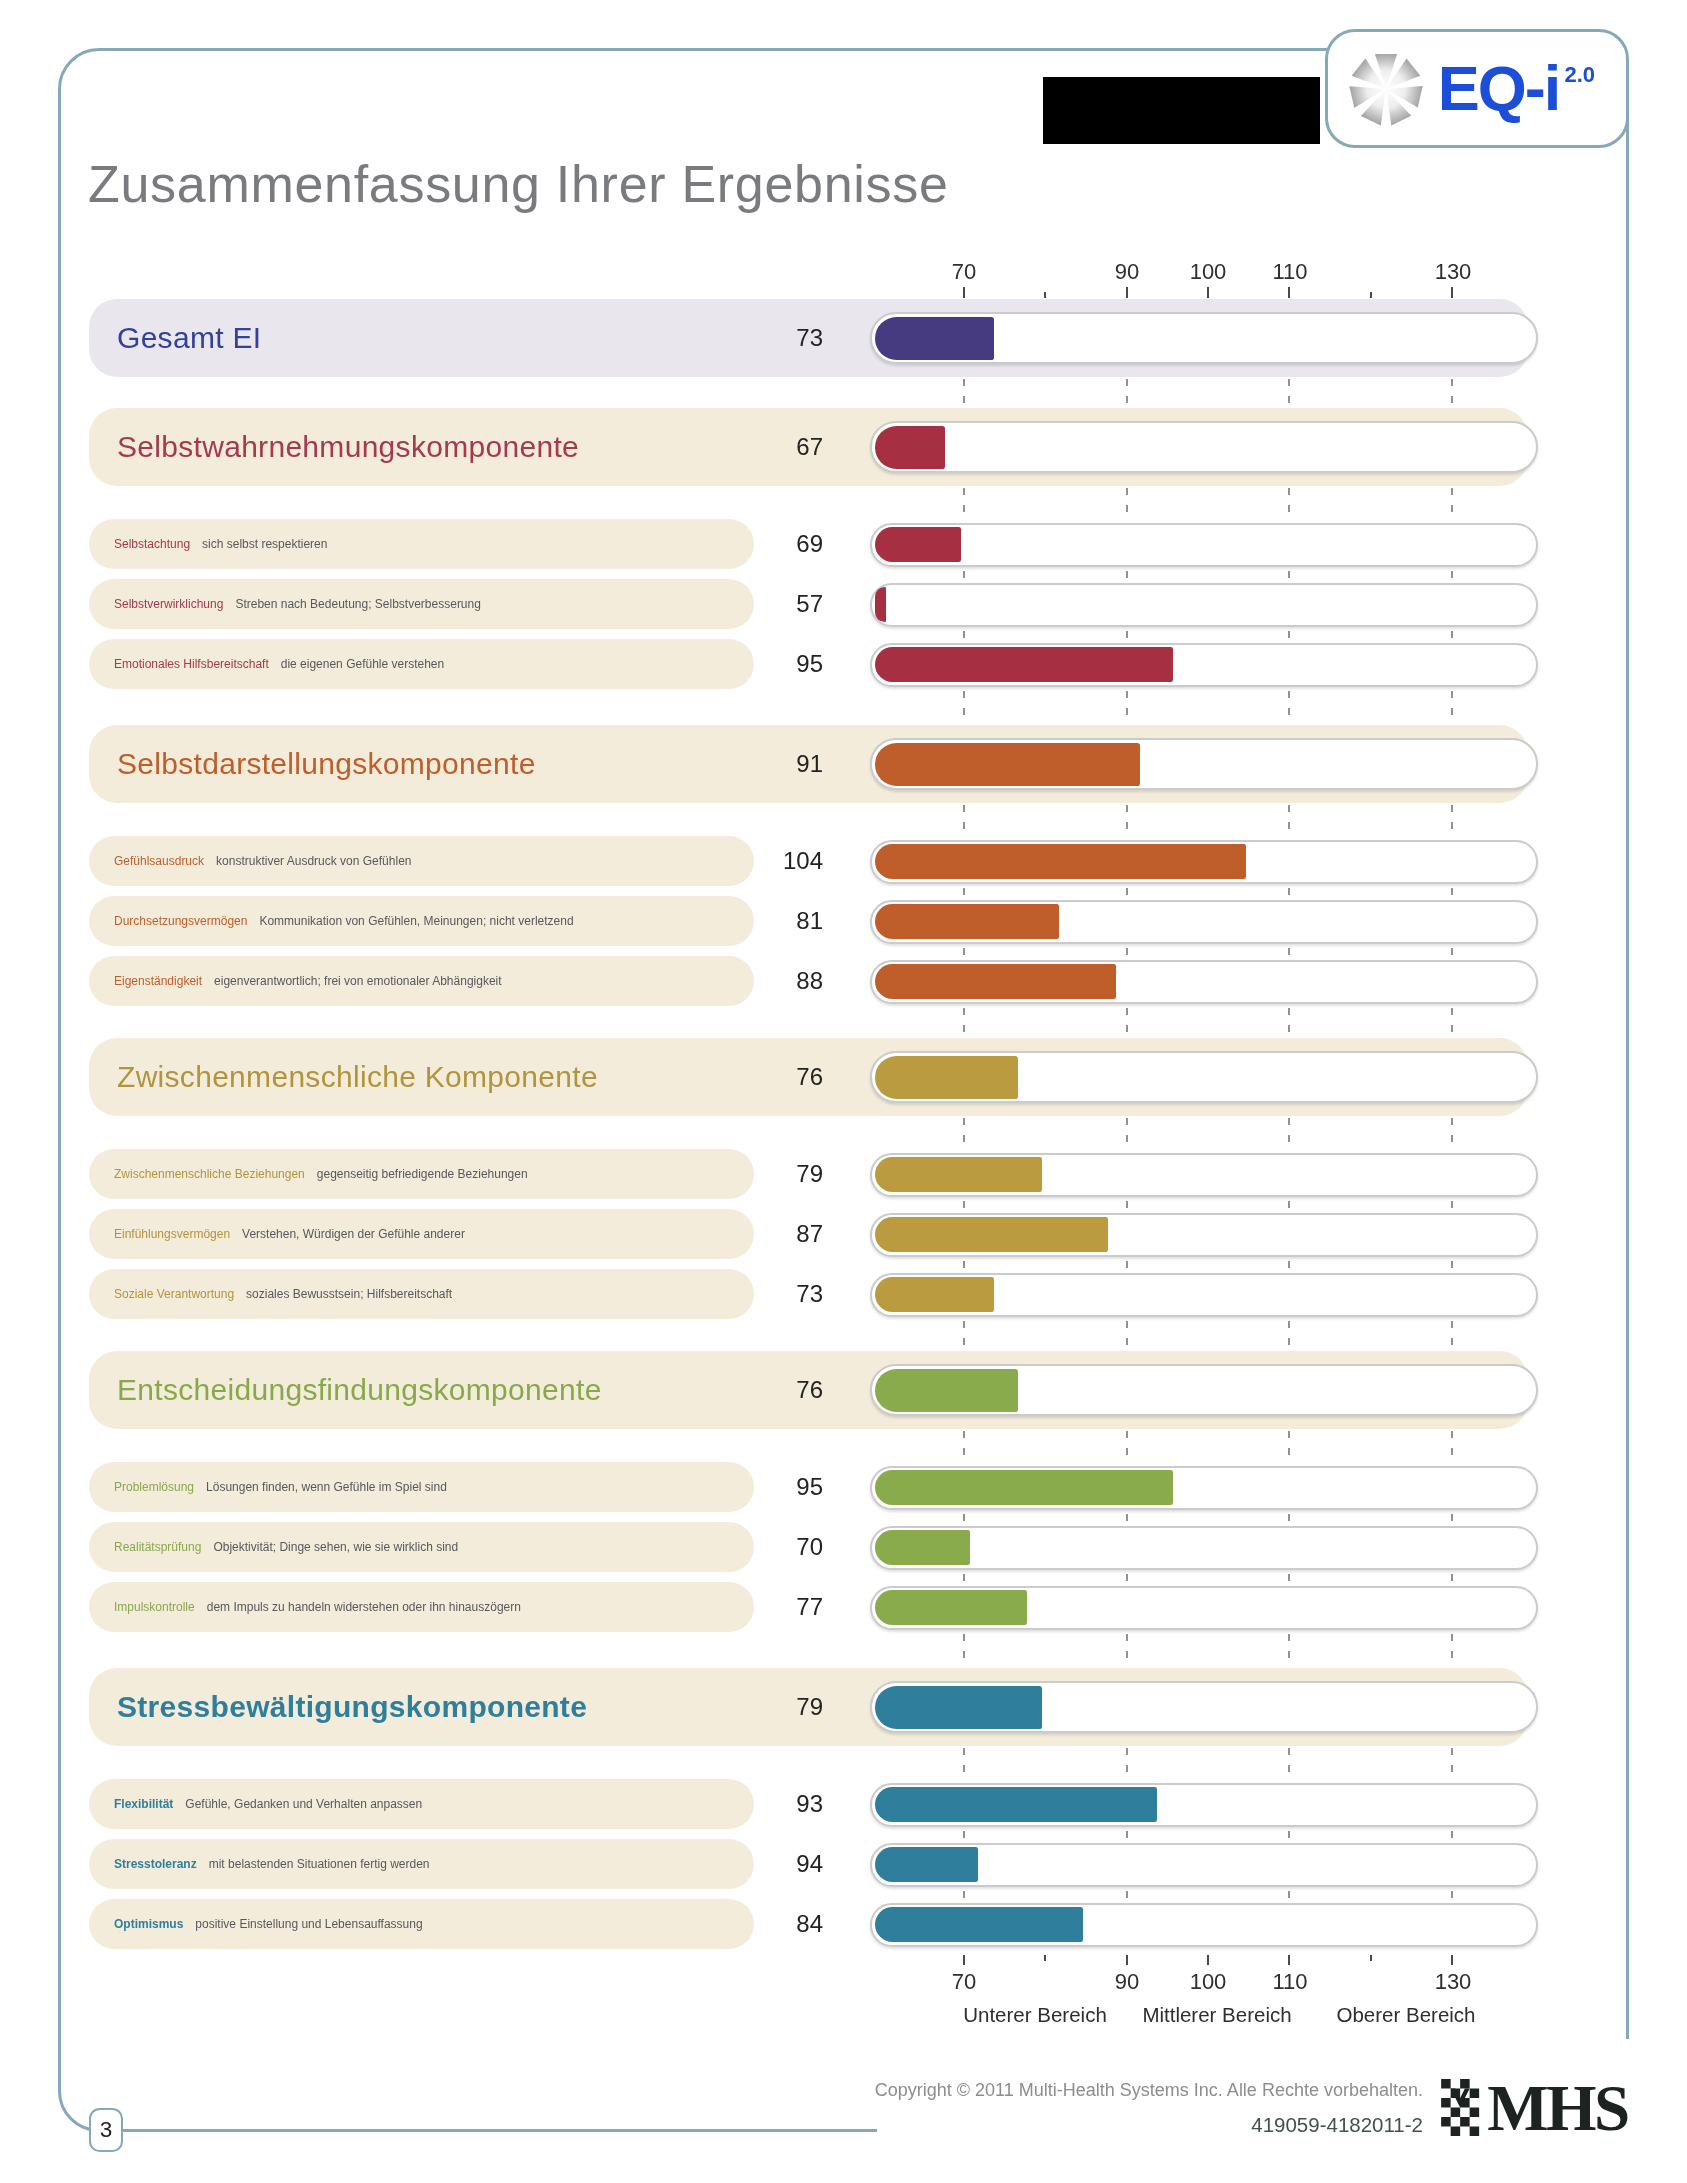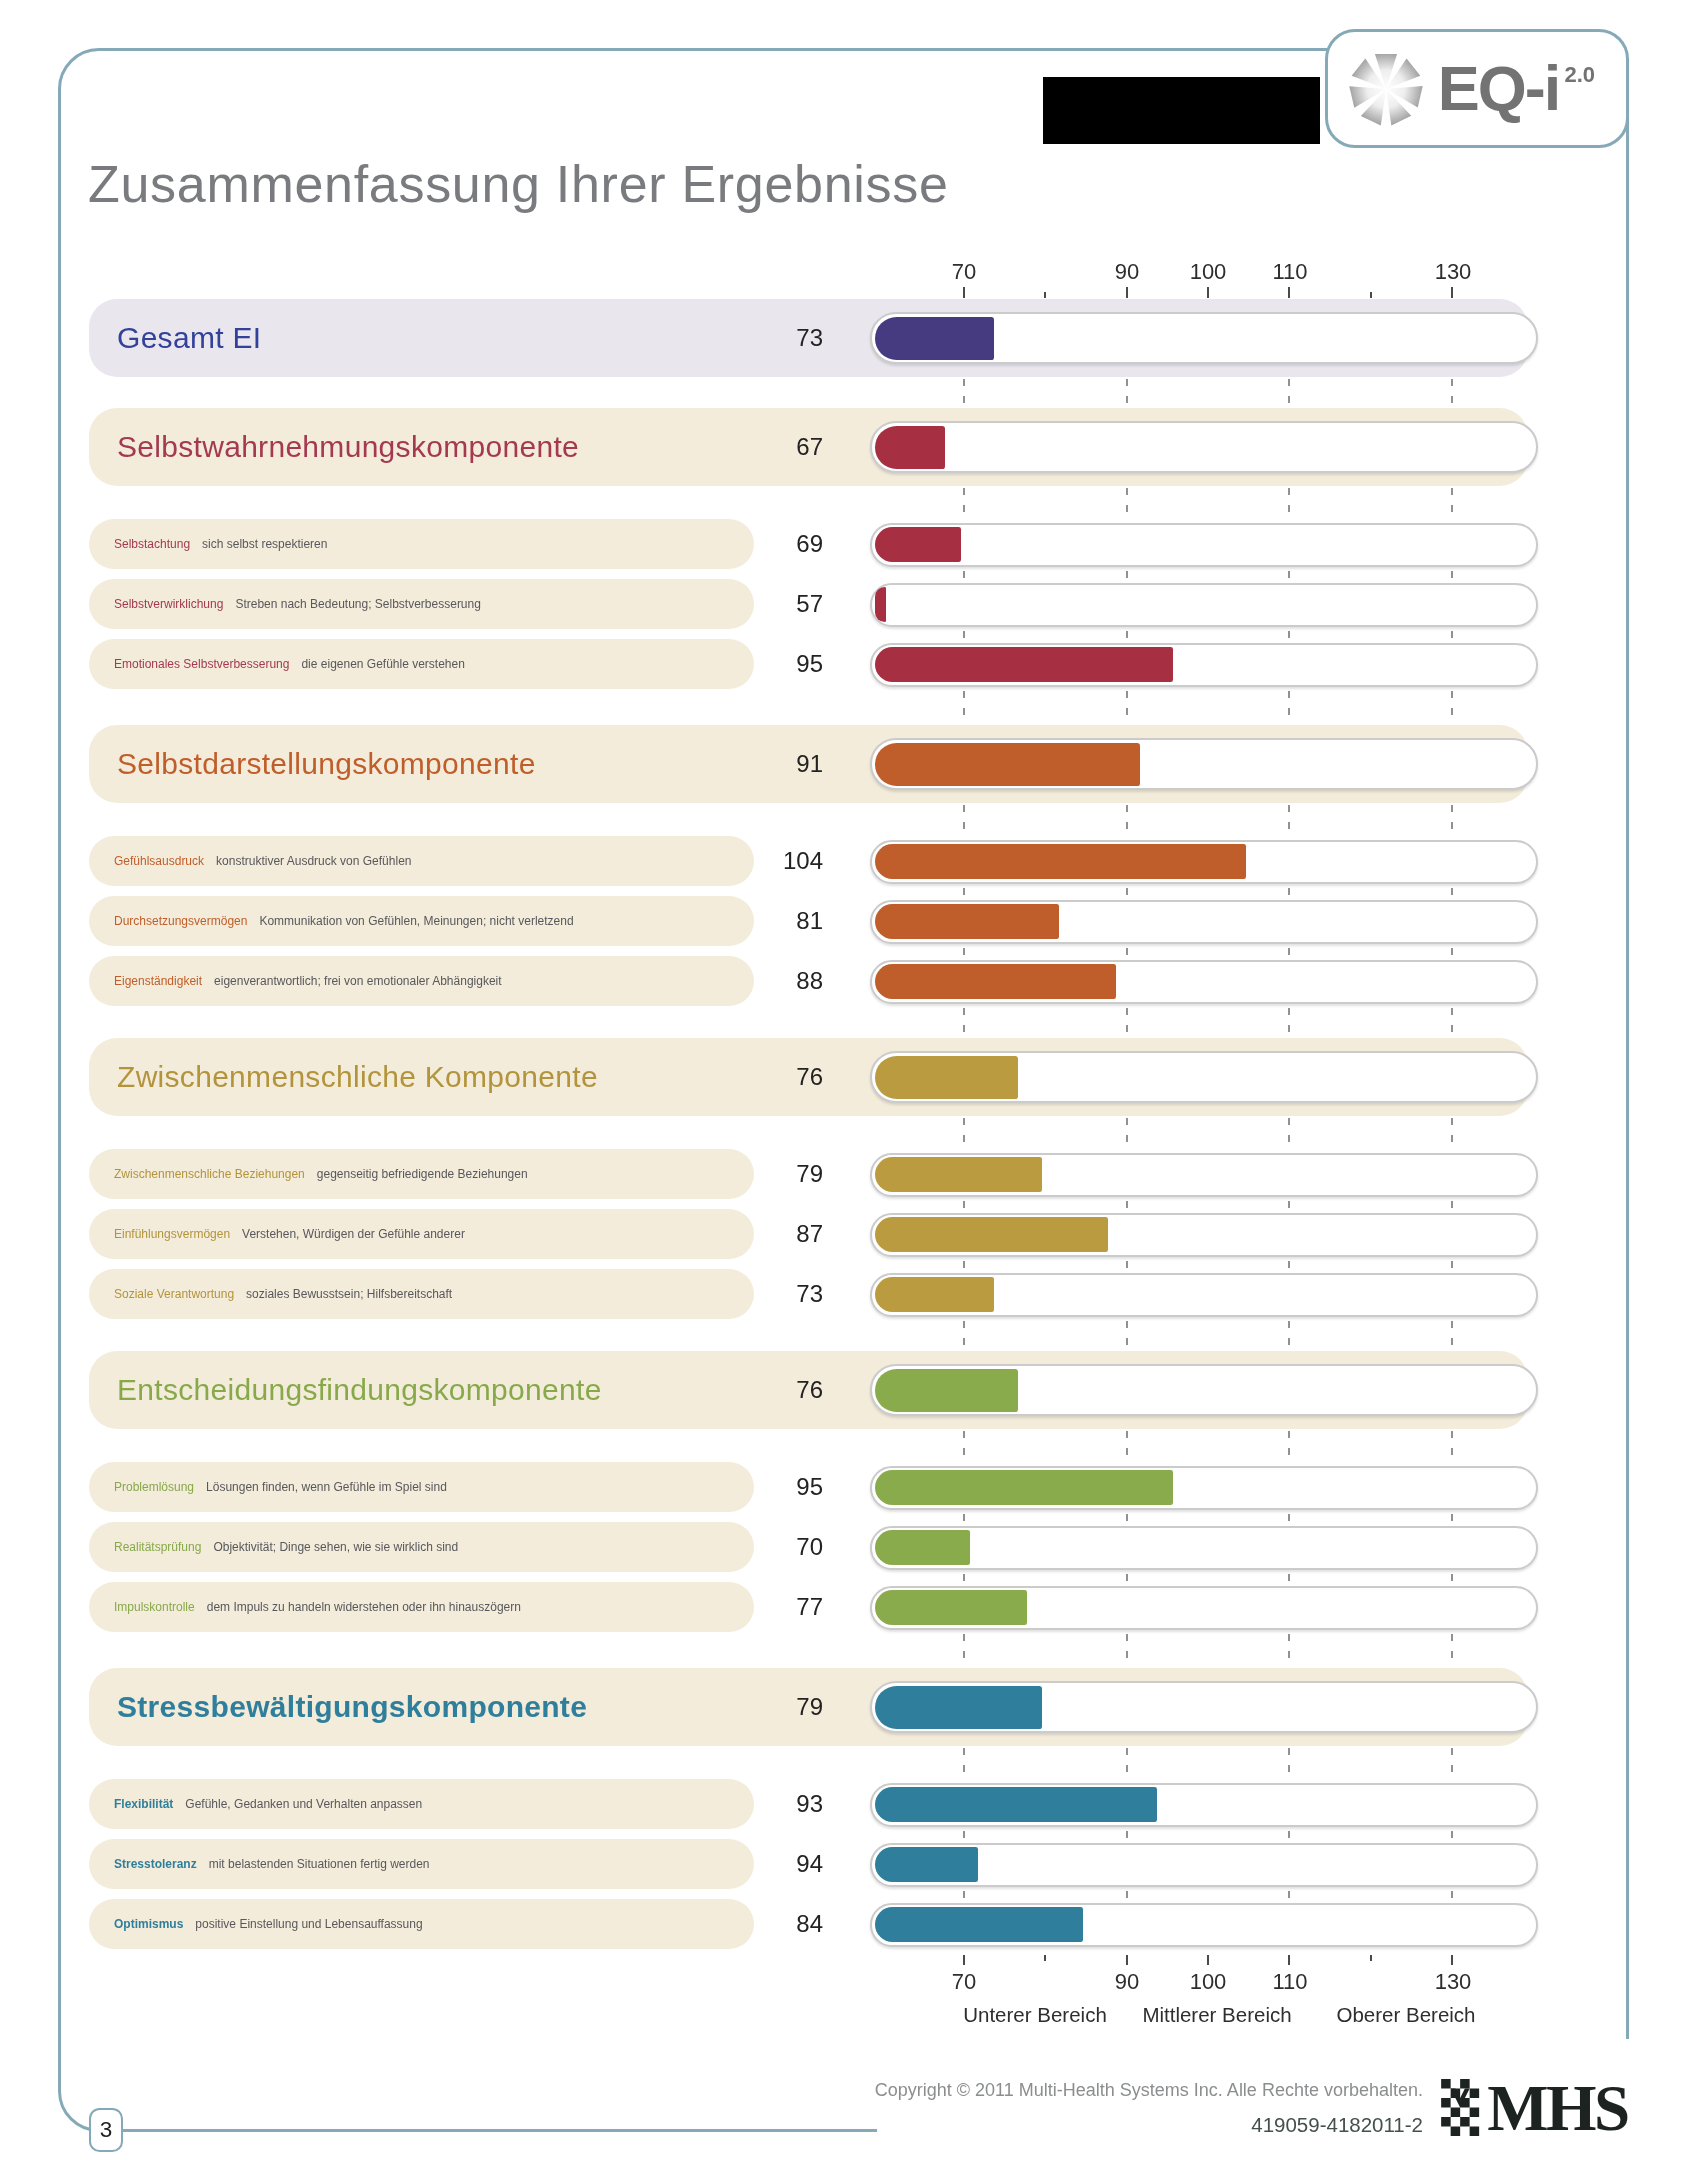"EQ-i 2.0" .eqi-word { color: #737373 -> #1d4ed8 }
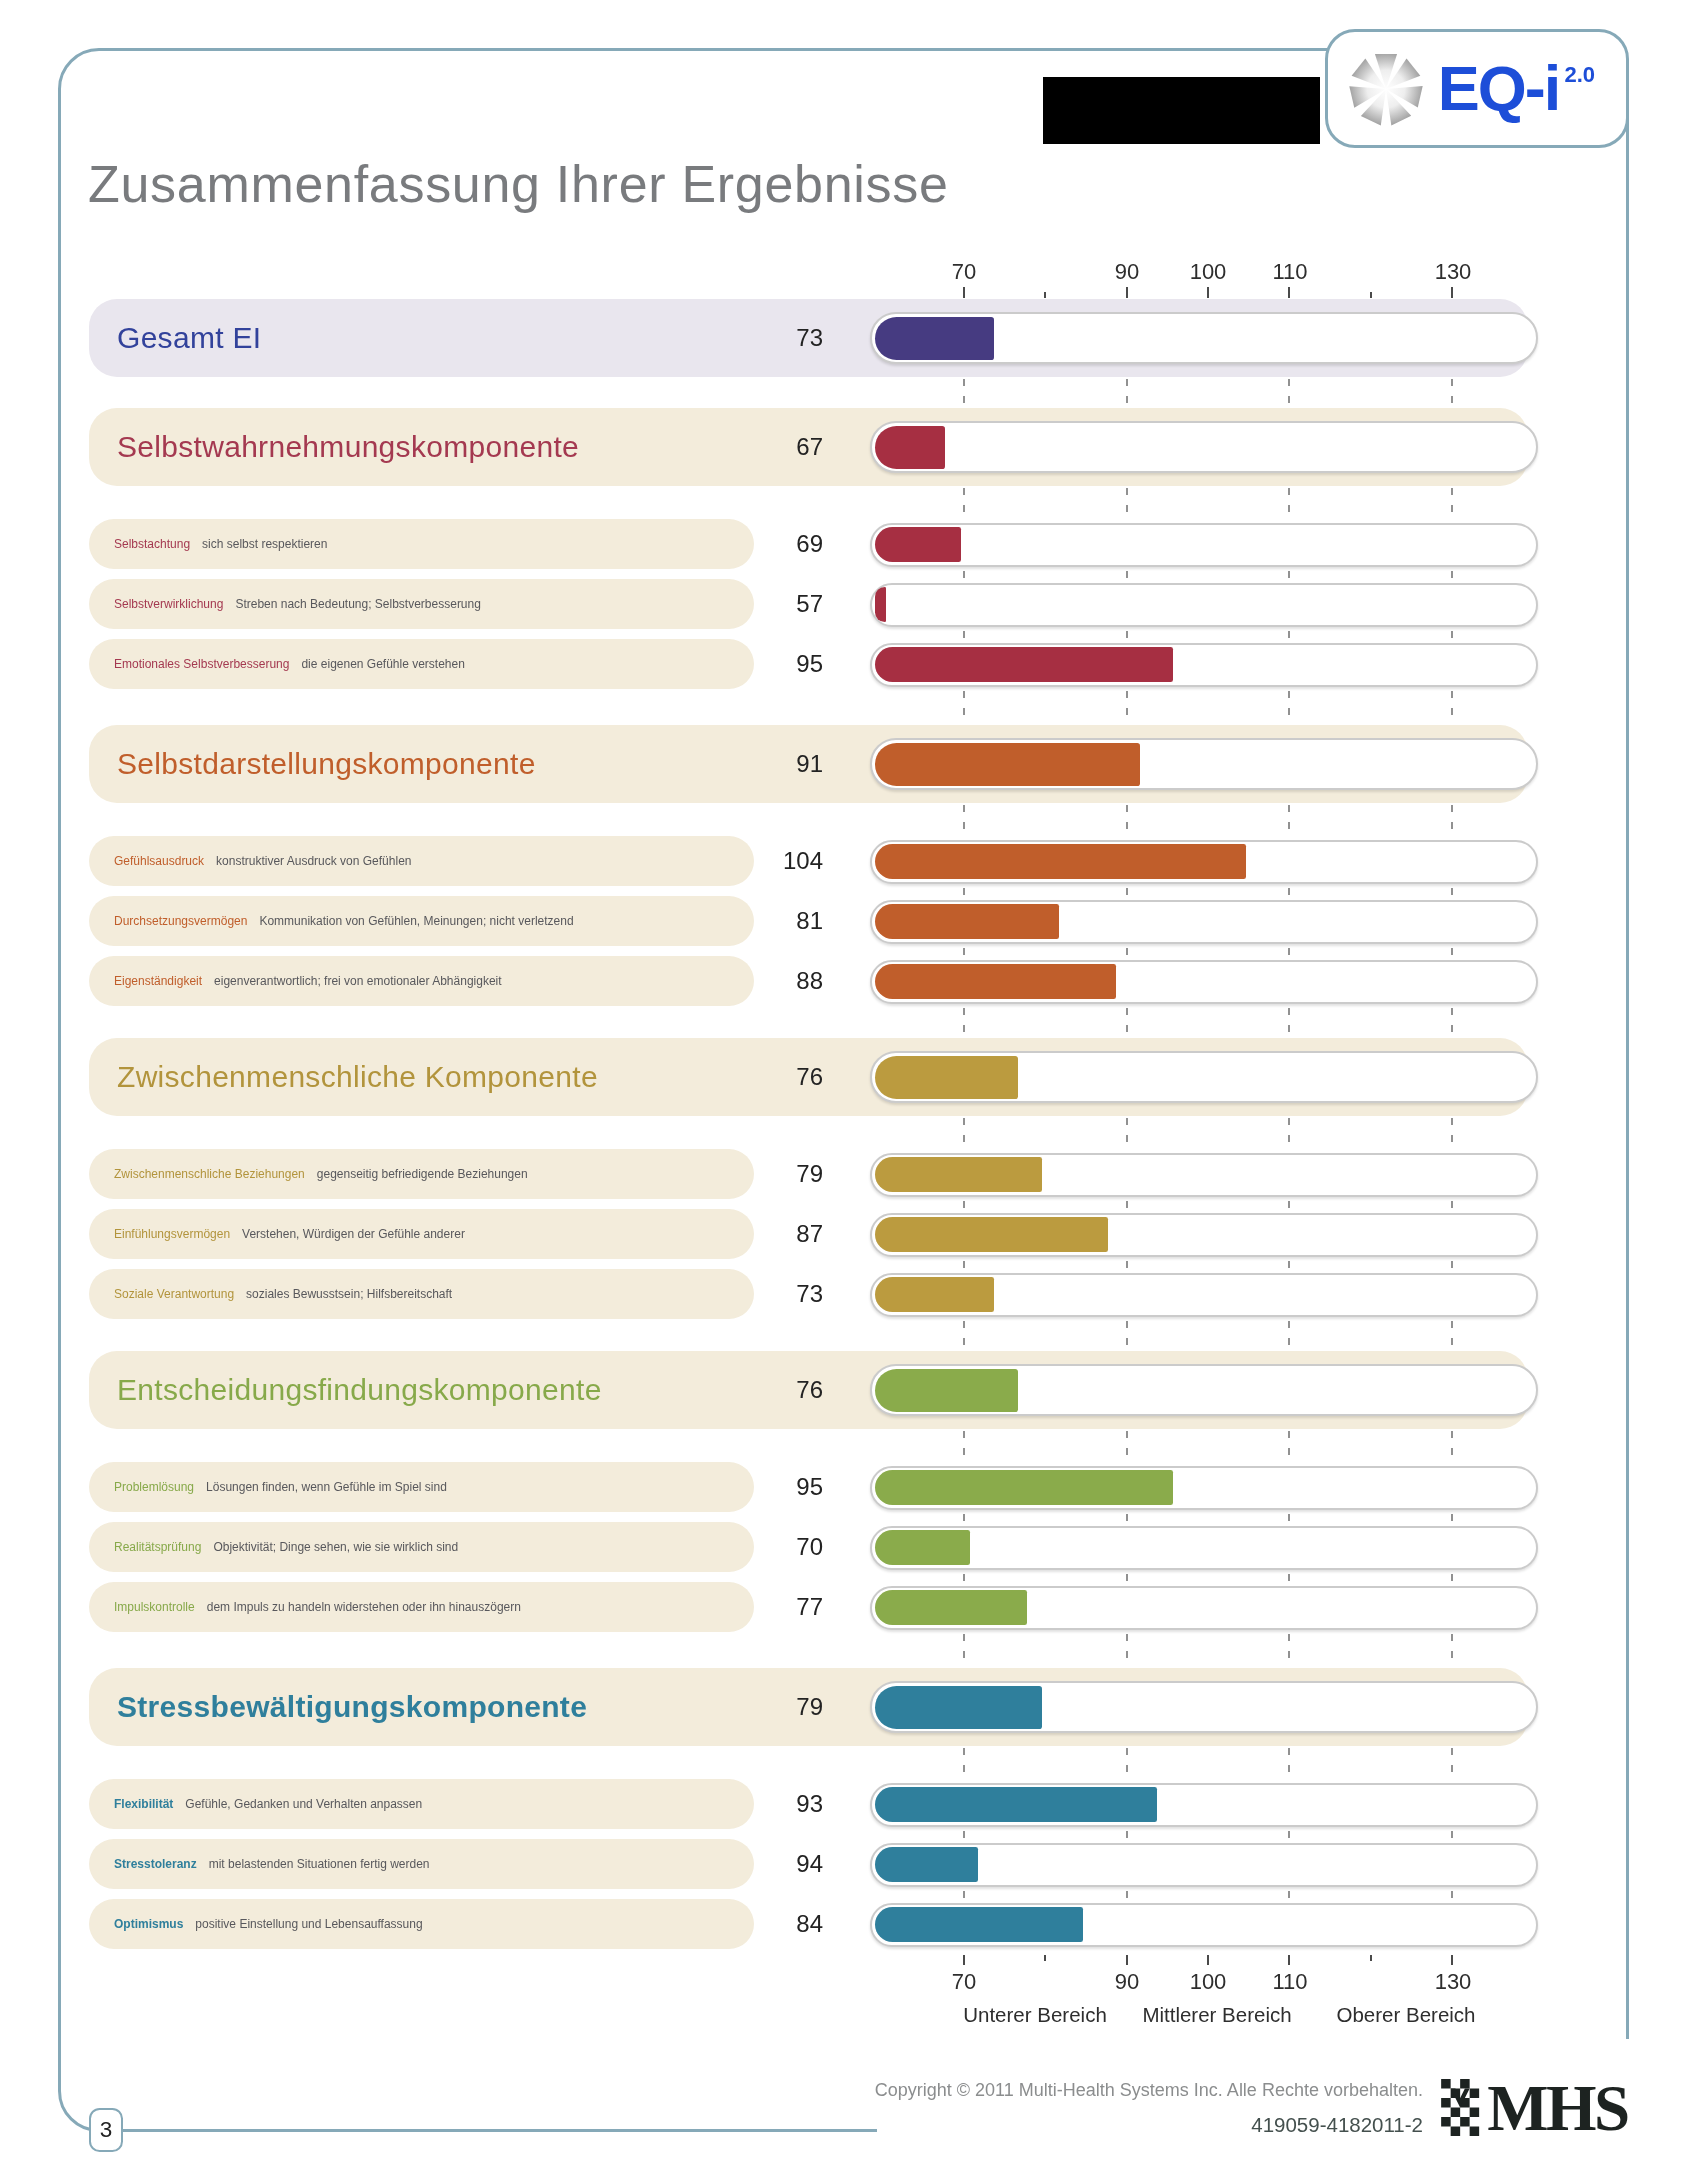"Emotionales Selbstverbesserung" span.sub-name { text: Selbstverbesserung -> Hilfsbereitschaft }
